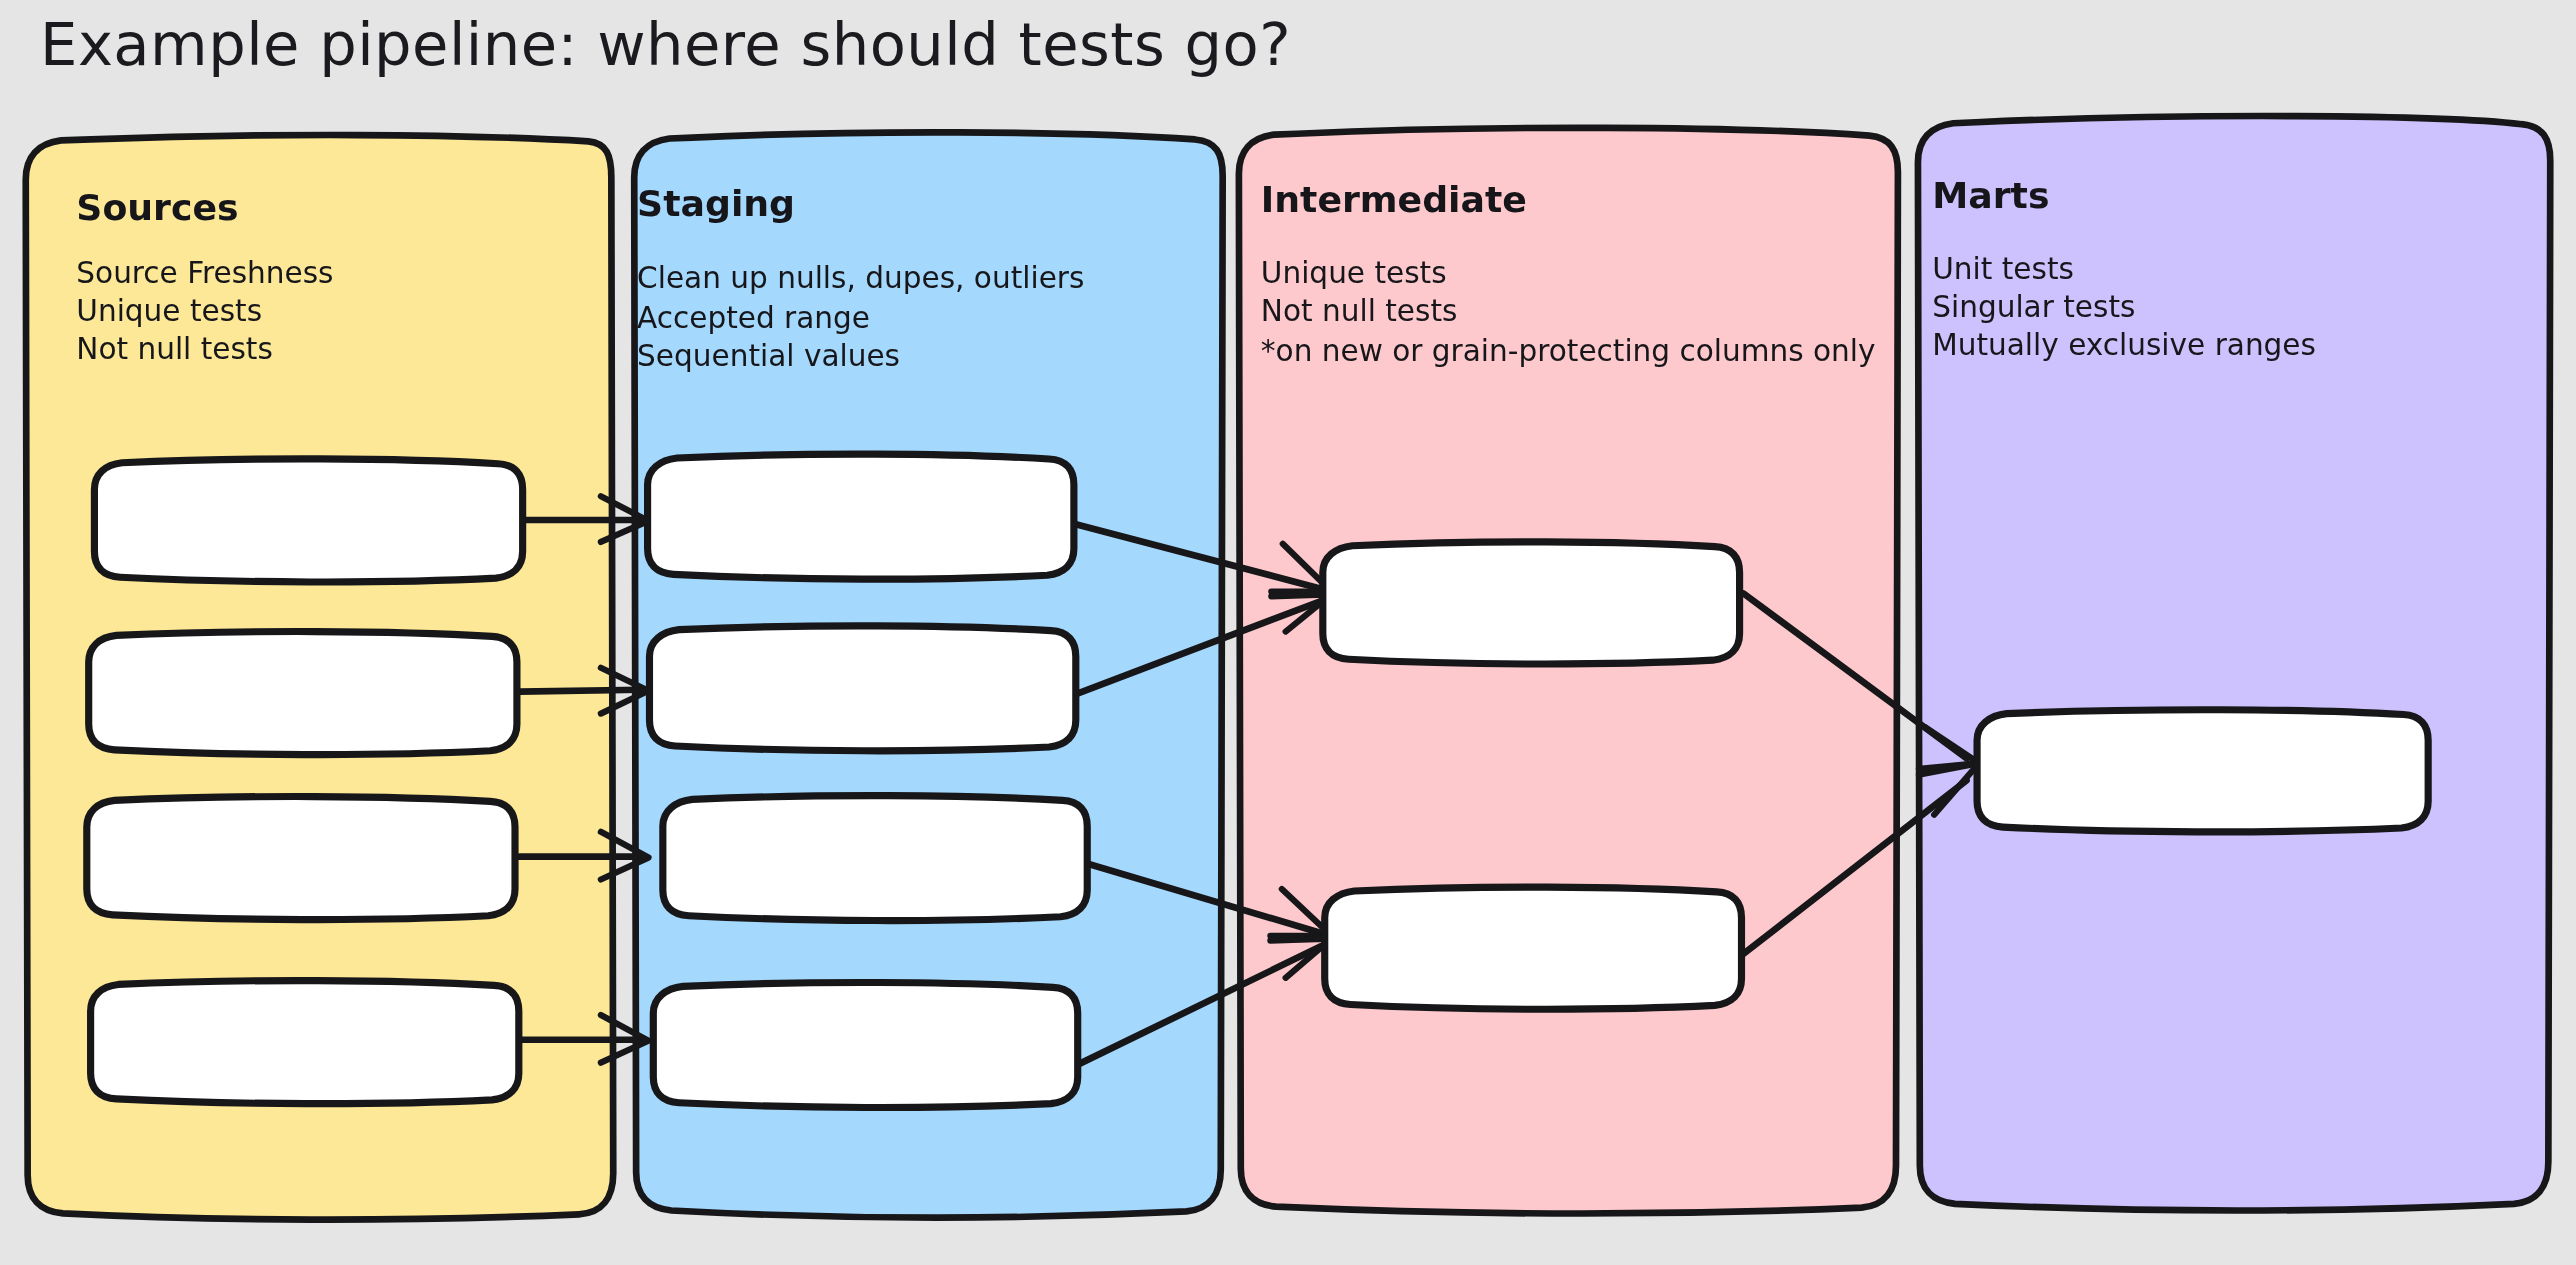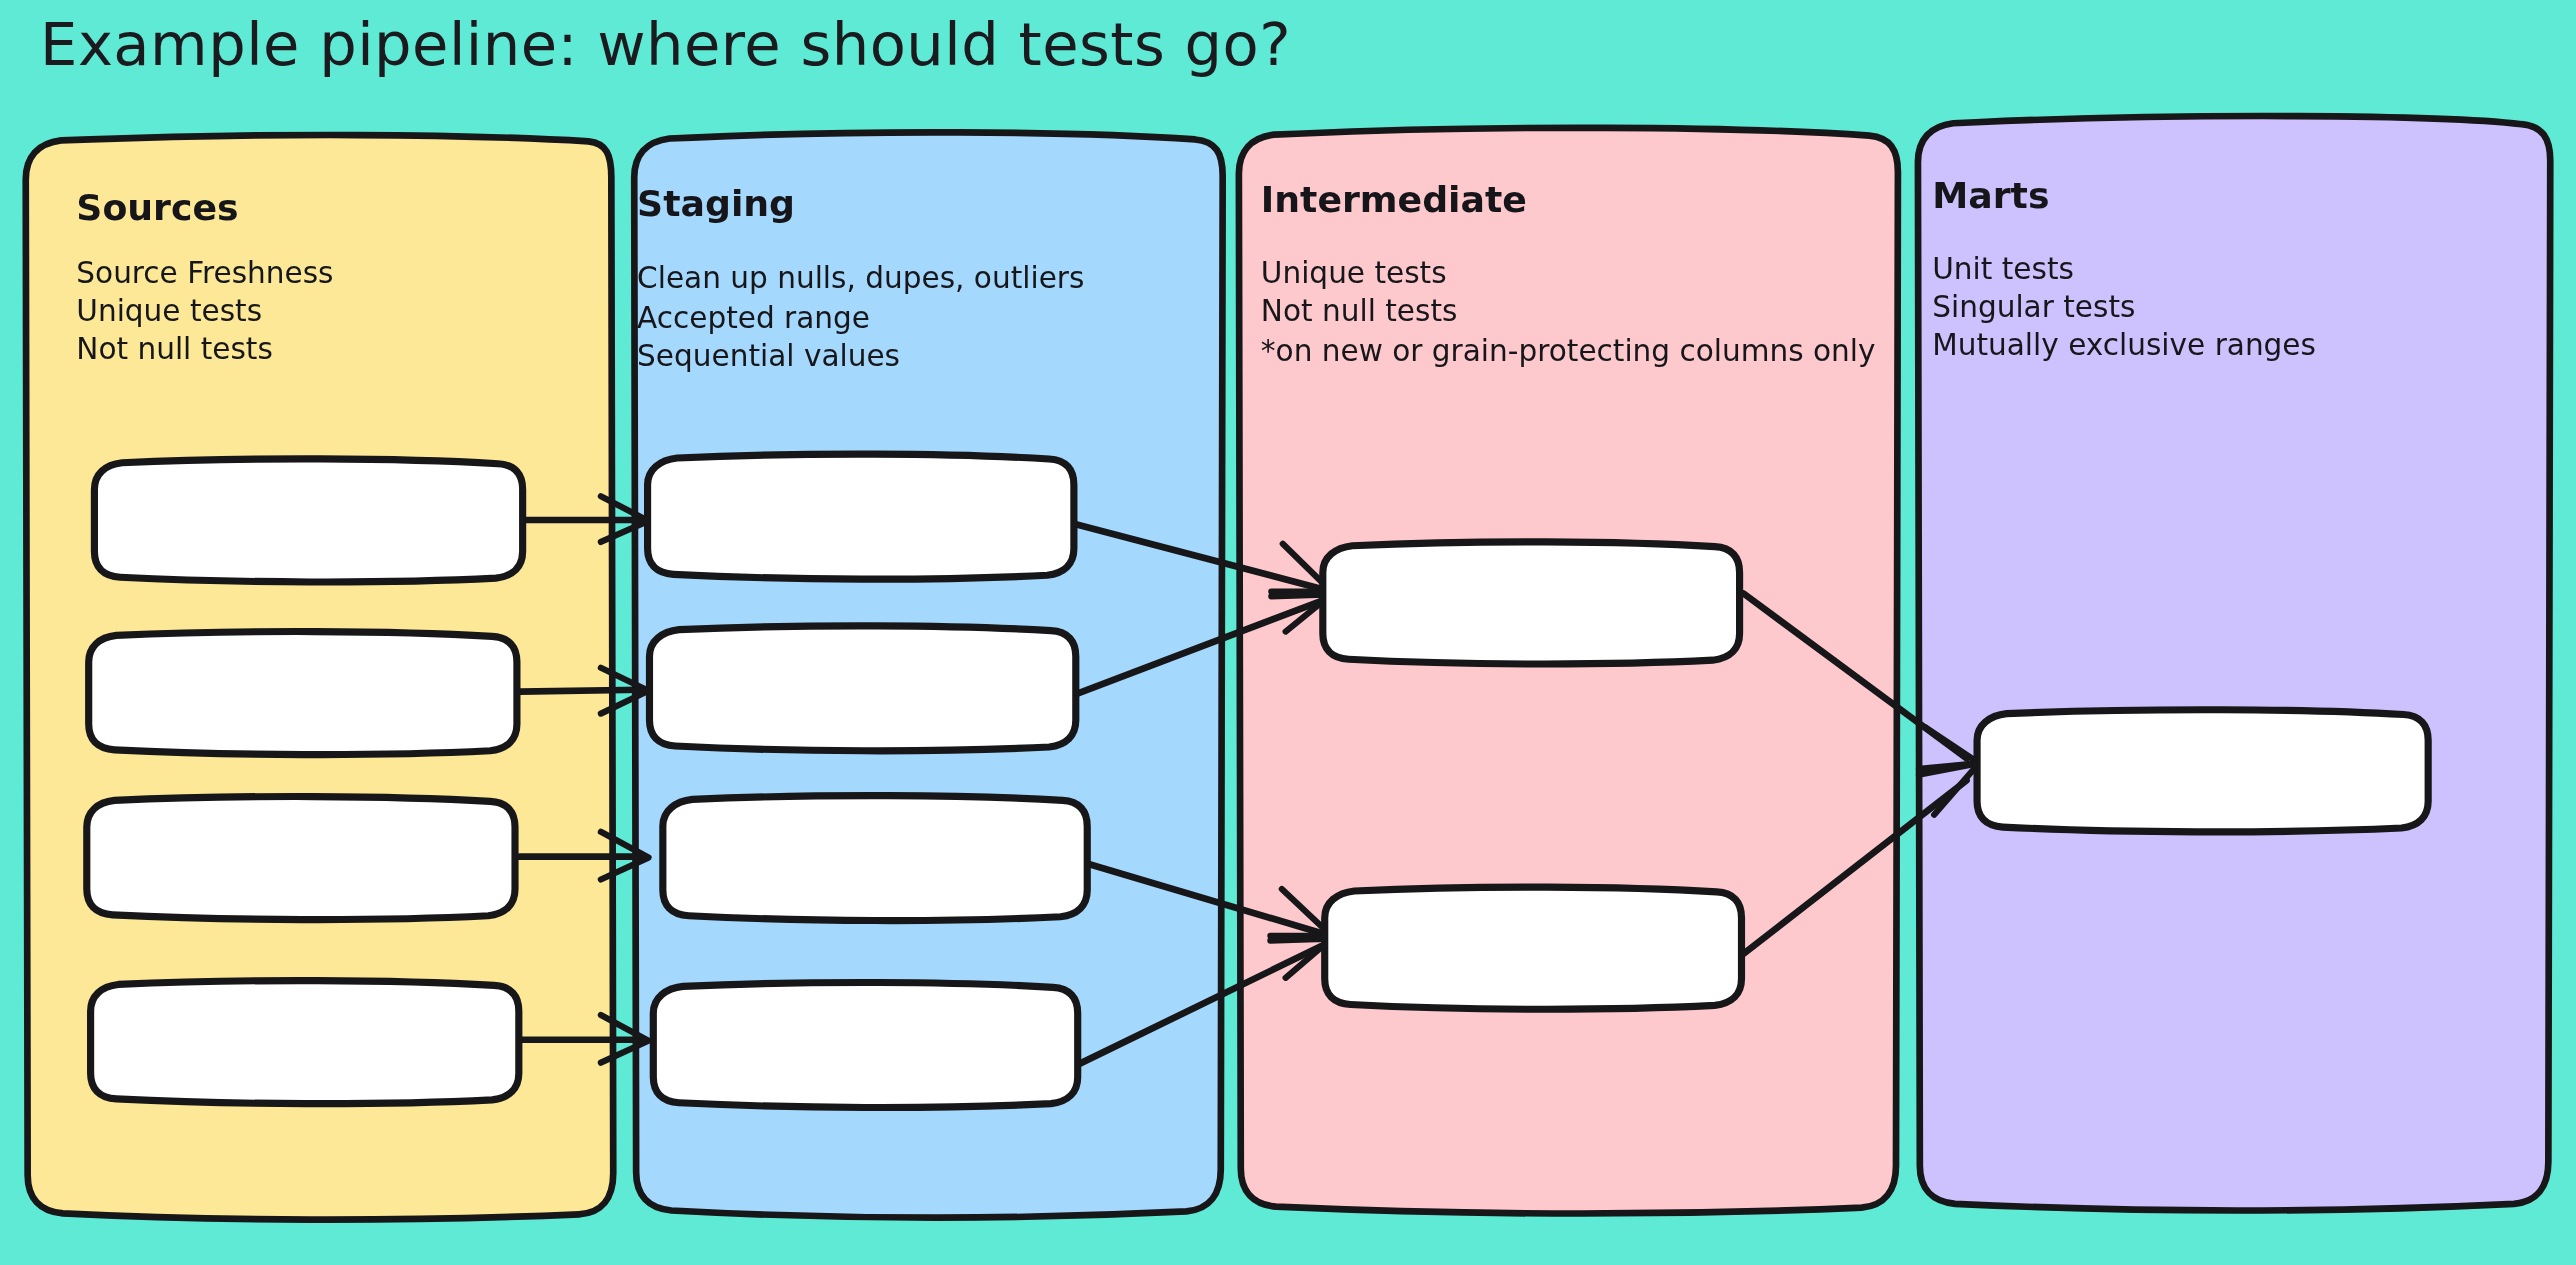"Example pipeline: where should tests" #stage { background: #5eead4 -> #e5e5e5 }
